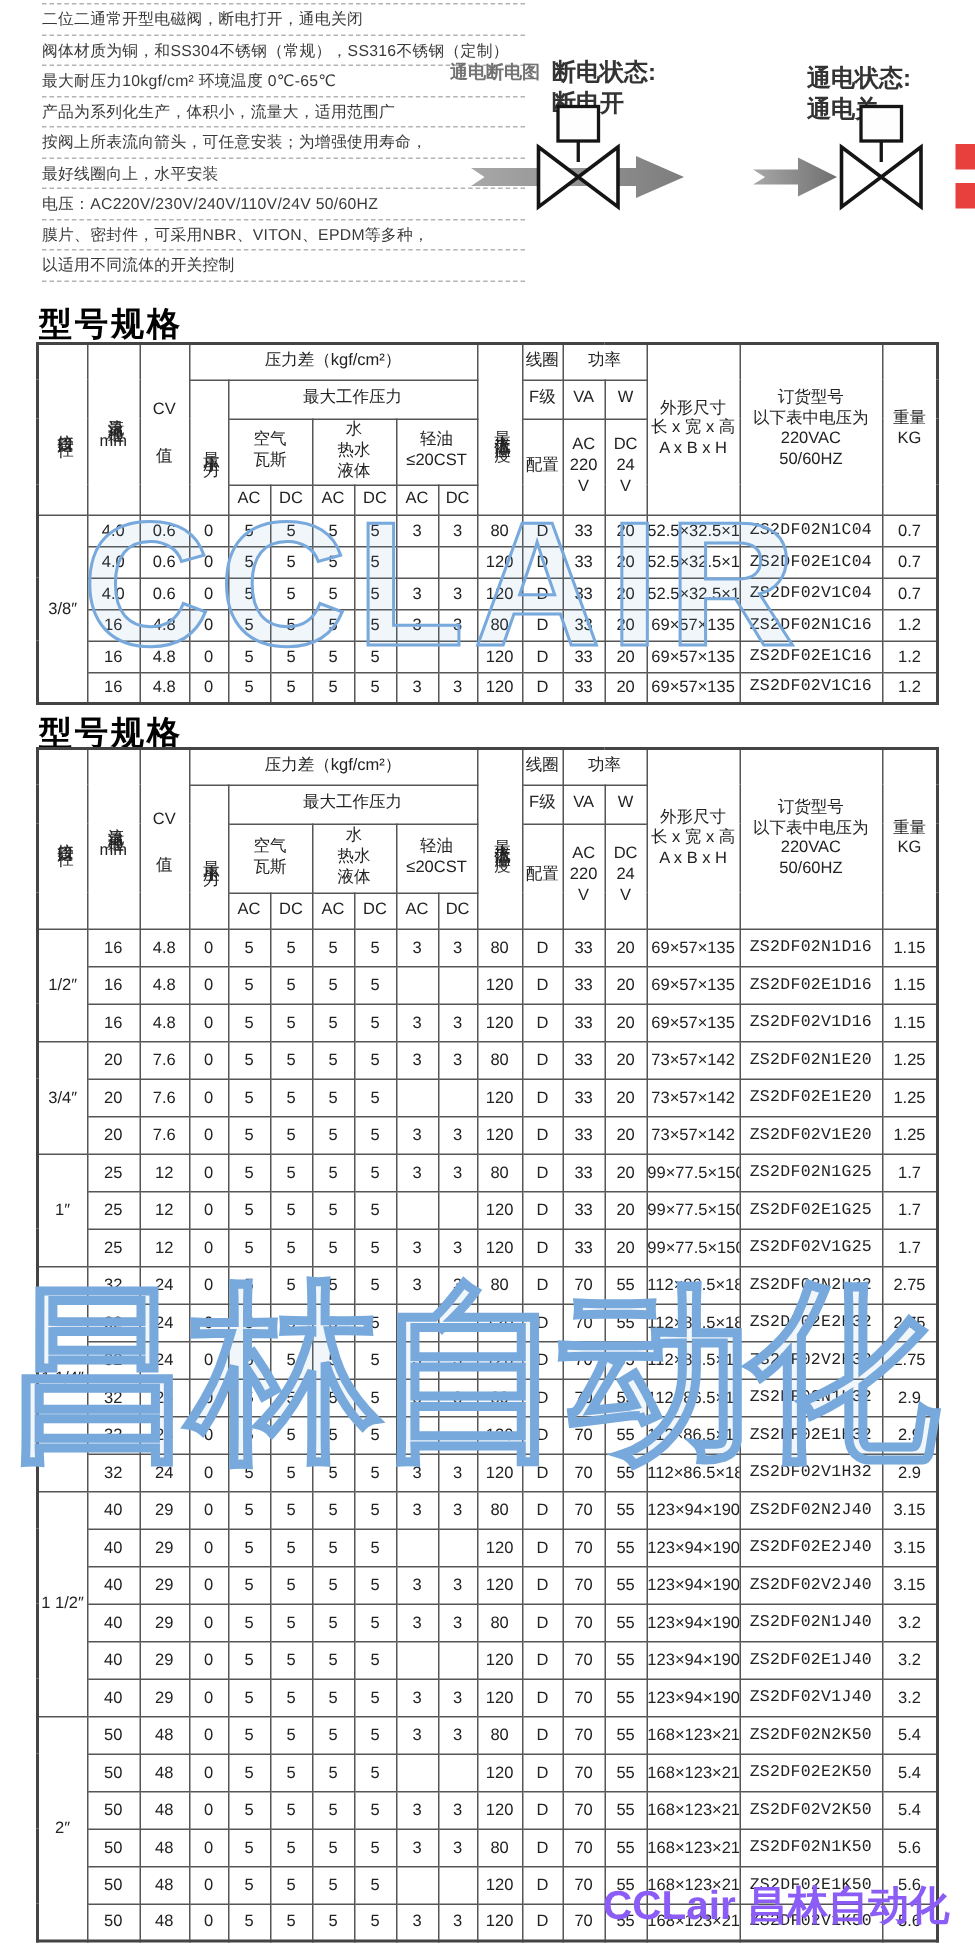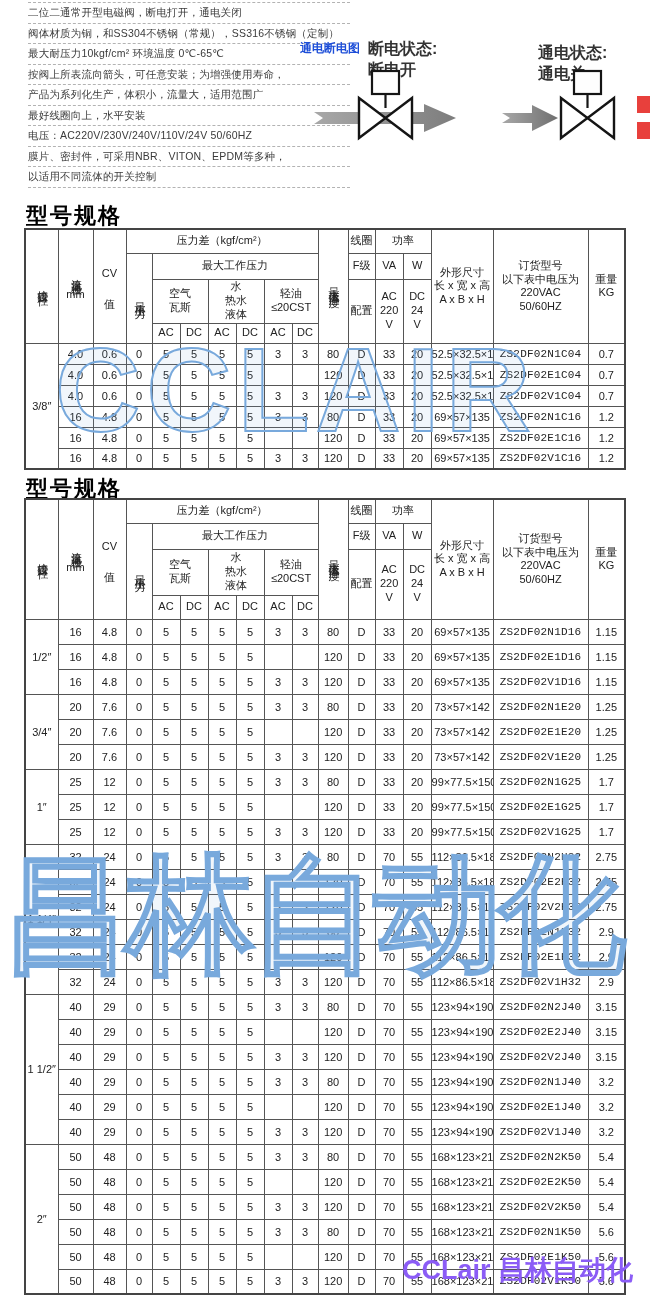"通电断电图" .diagram-title { color: #1d4ed8 -> #737373 }
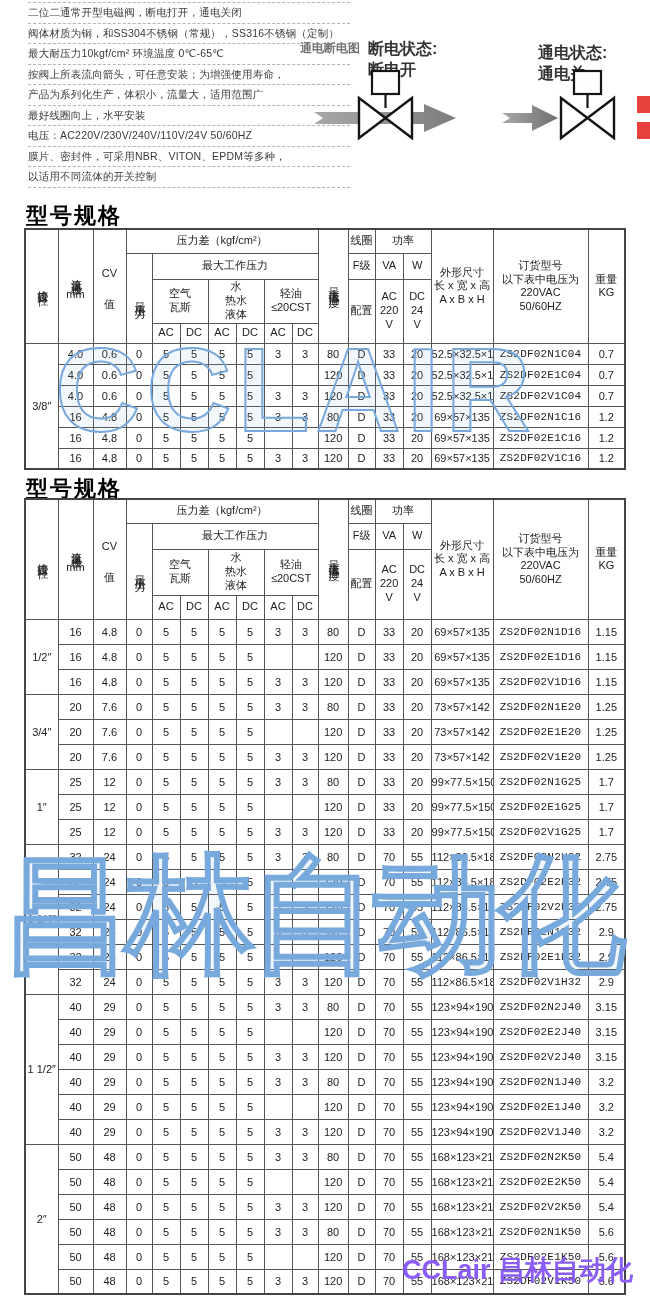"按阀上所表流向箭头，可任意安装；为增强使用寿命，" div.line { order: before "产品为系列化生产，体积小，流量大，适用范围广" -> after "产品为系列化生产，体积小，流量大，适用范围广" }
